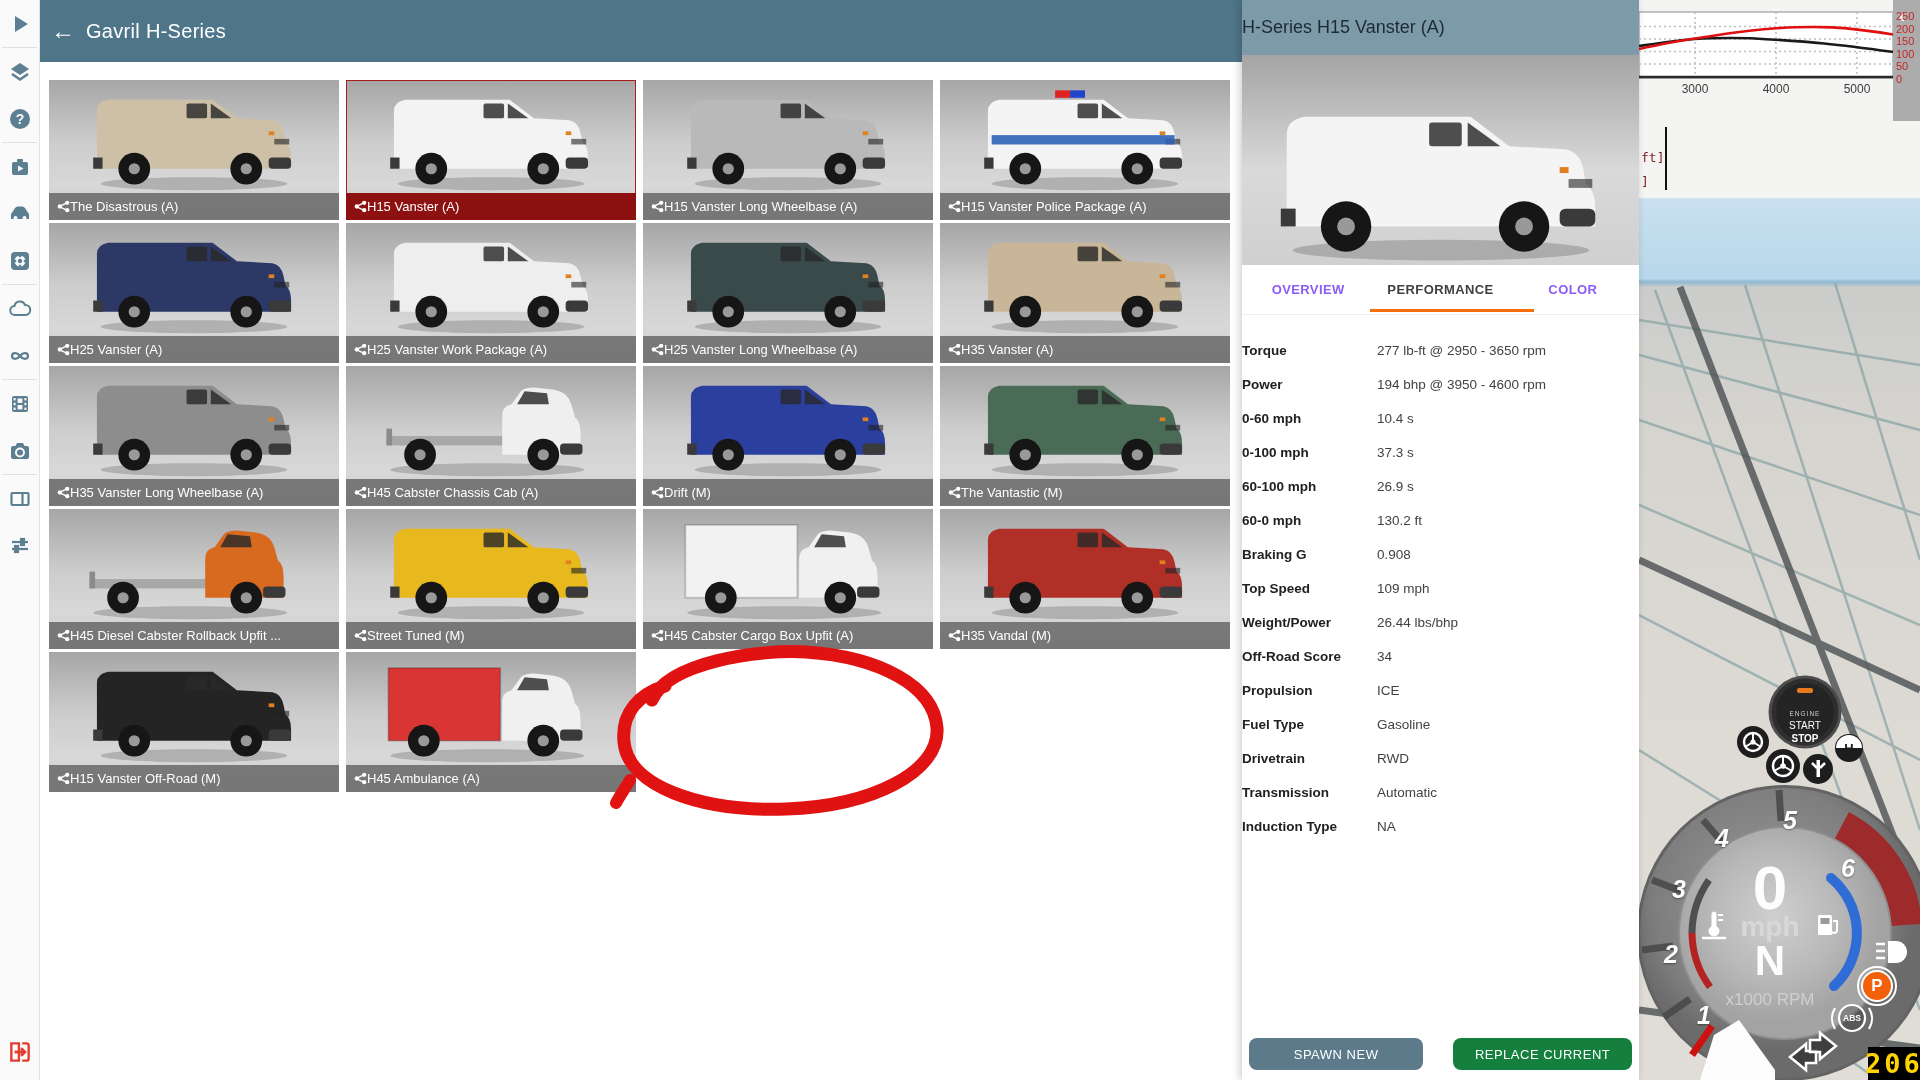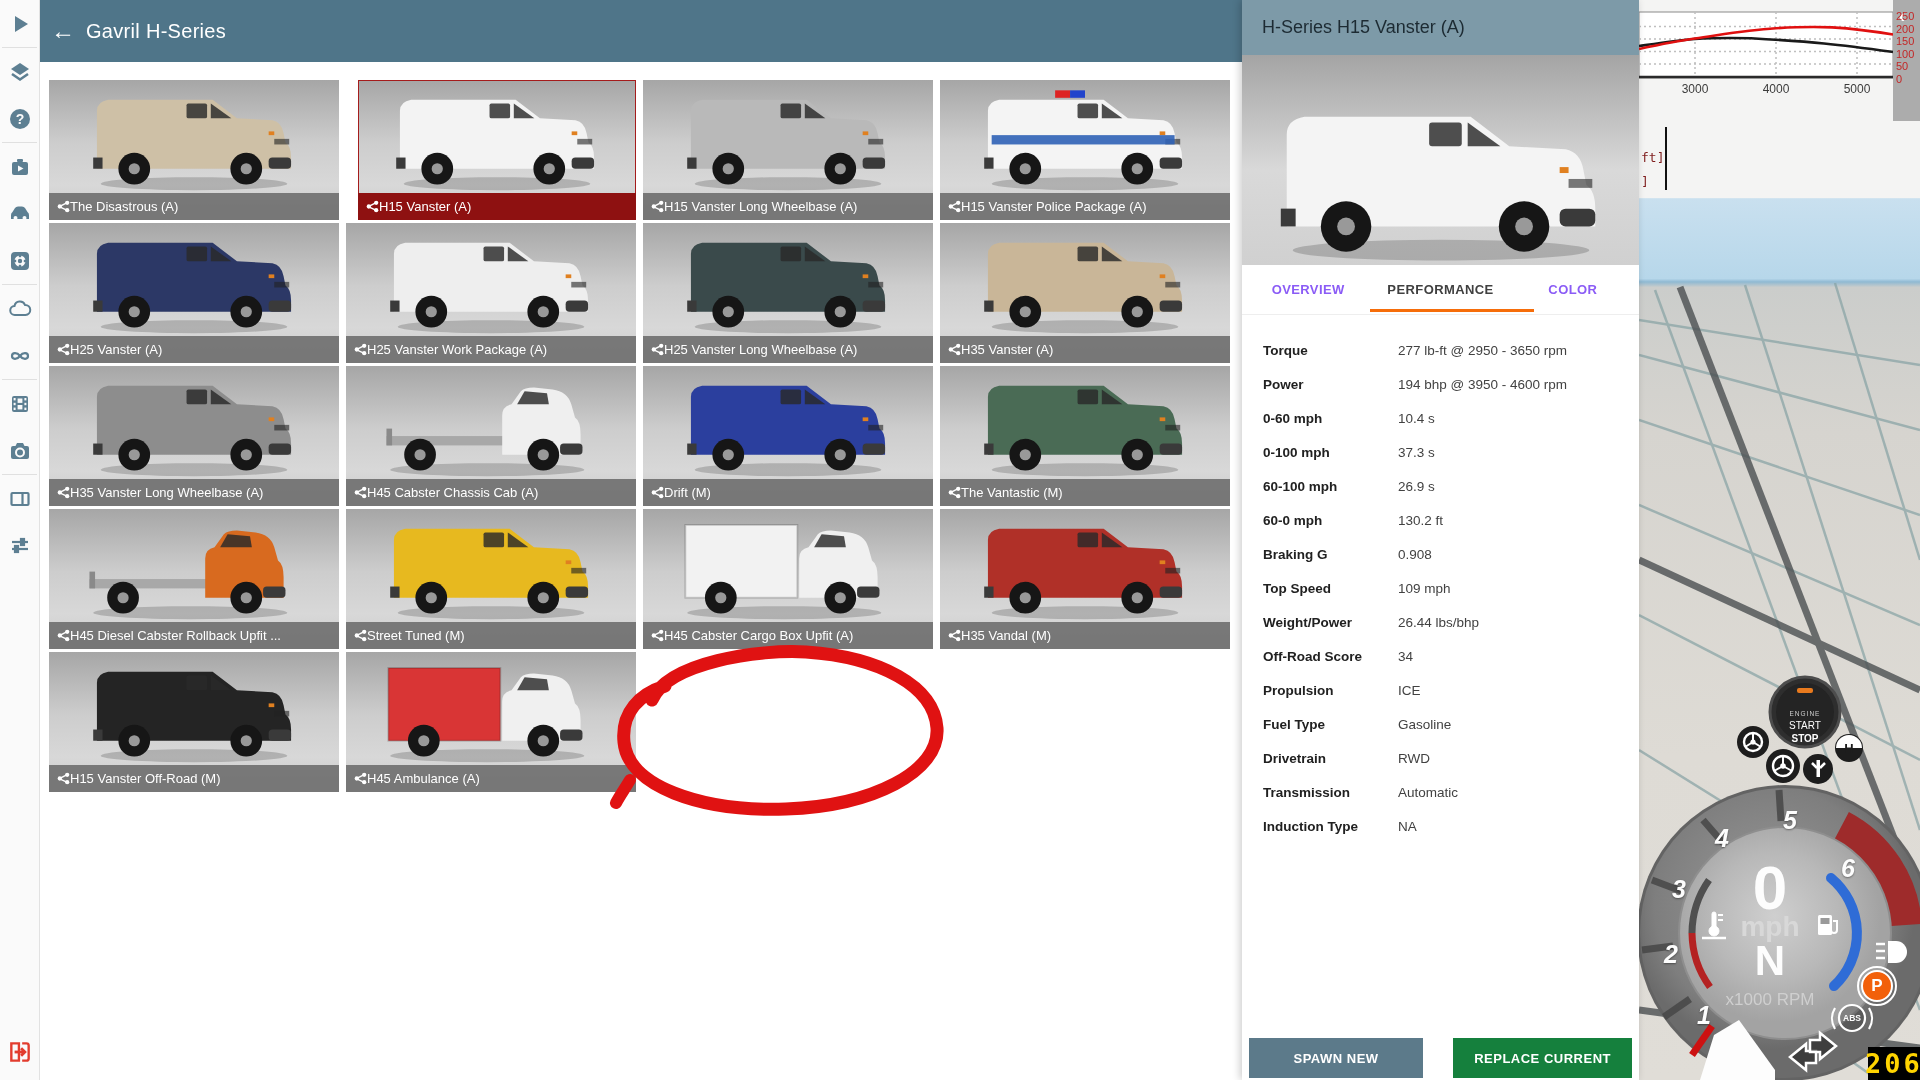"H-Series H15 Vanster (A)" .detail-header { padding-left: 20px -> none }
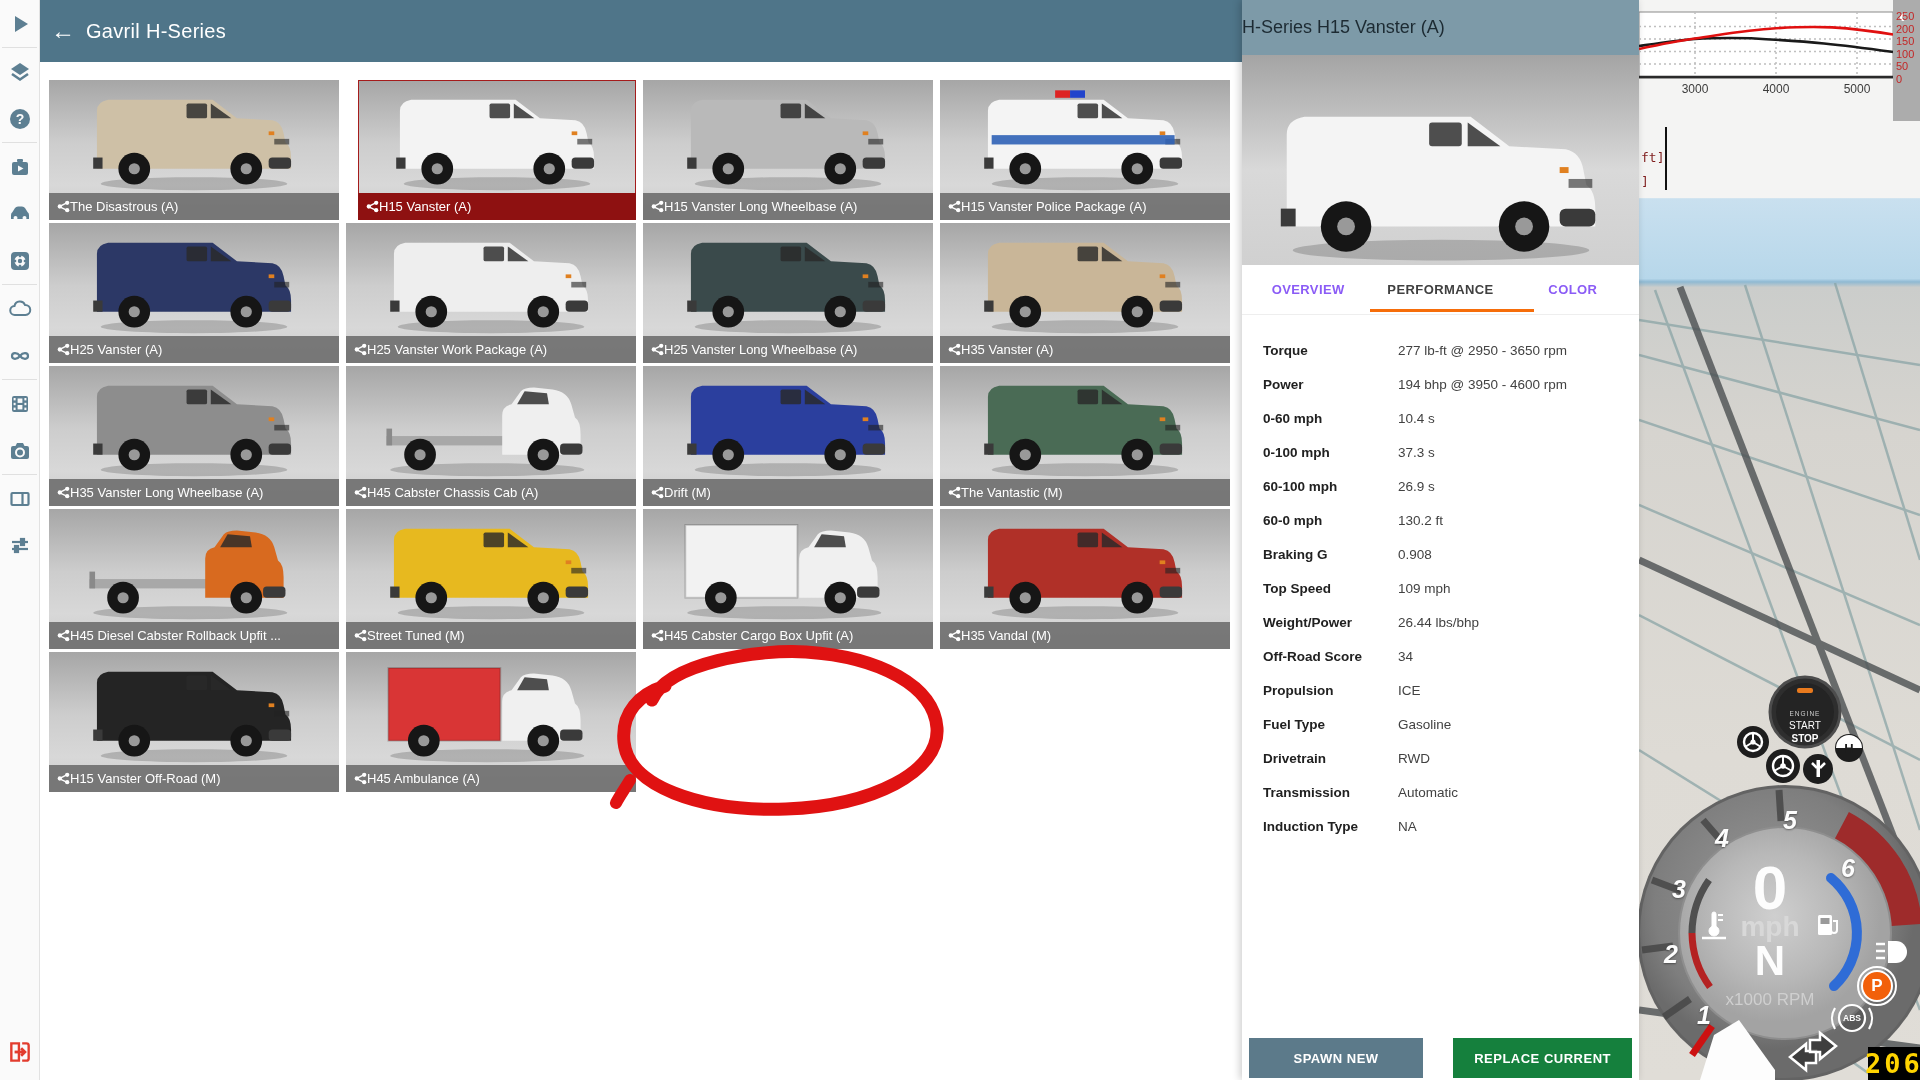"H15 Vanster (A)" .tile.selected { margin-left: 12px -> none }
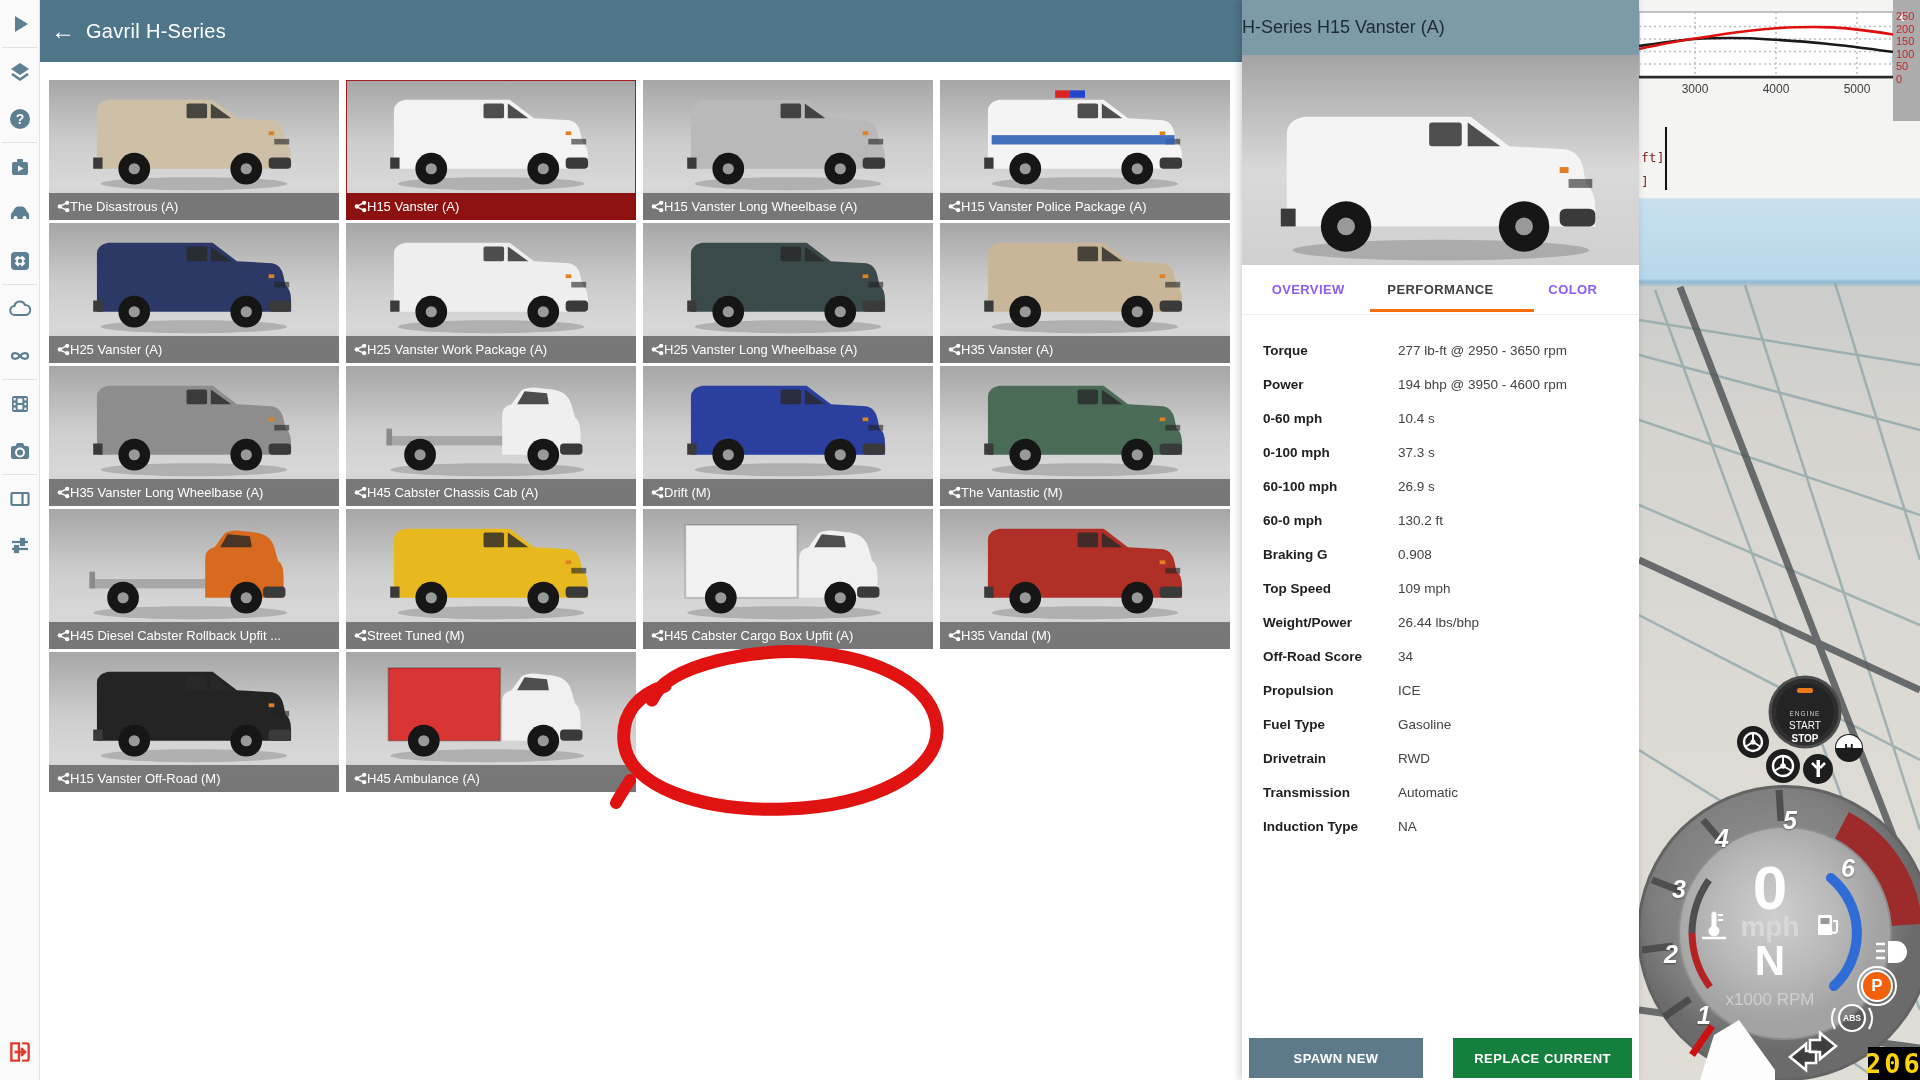"Torque" .stat-row { padding-left: 21px -> none }
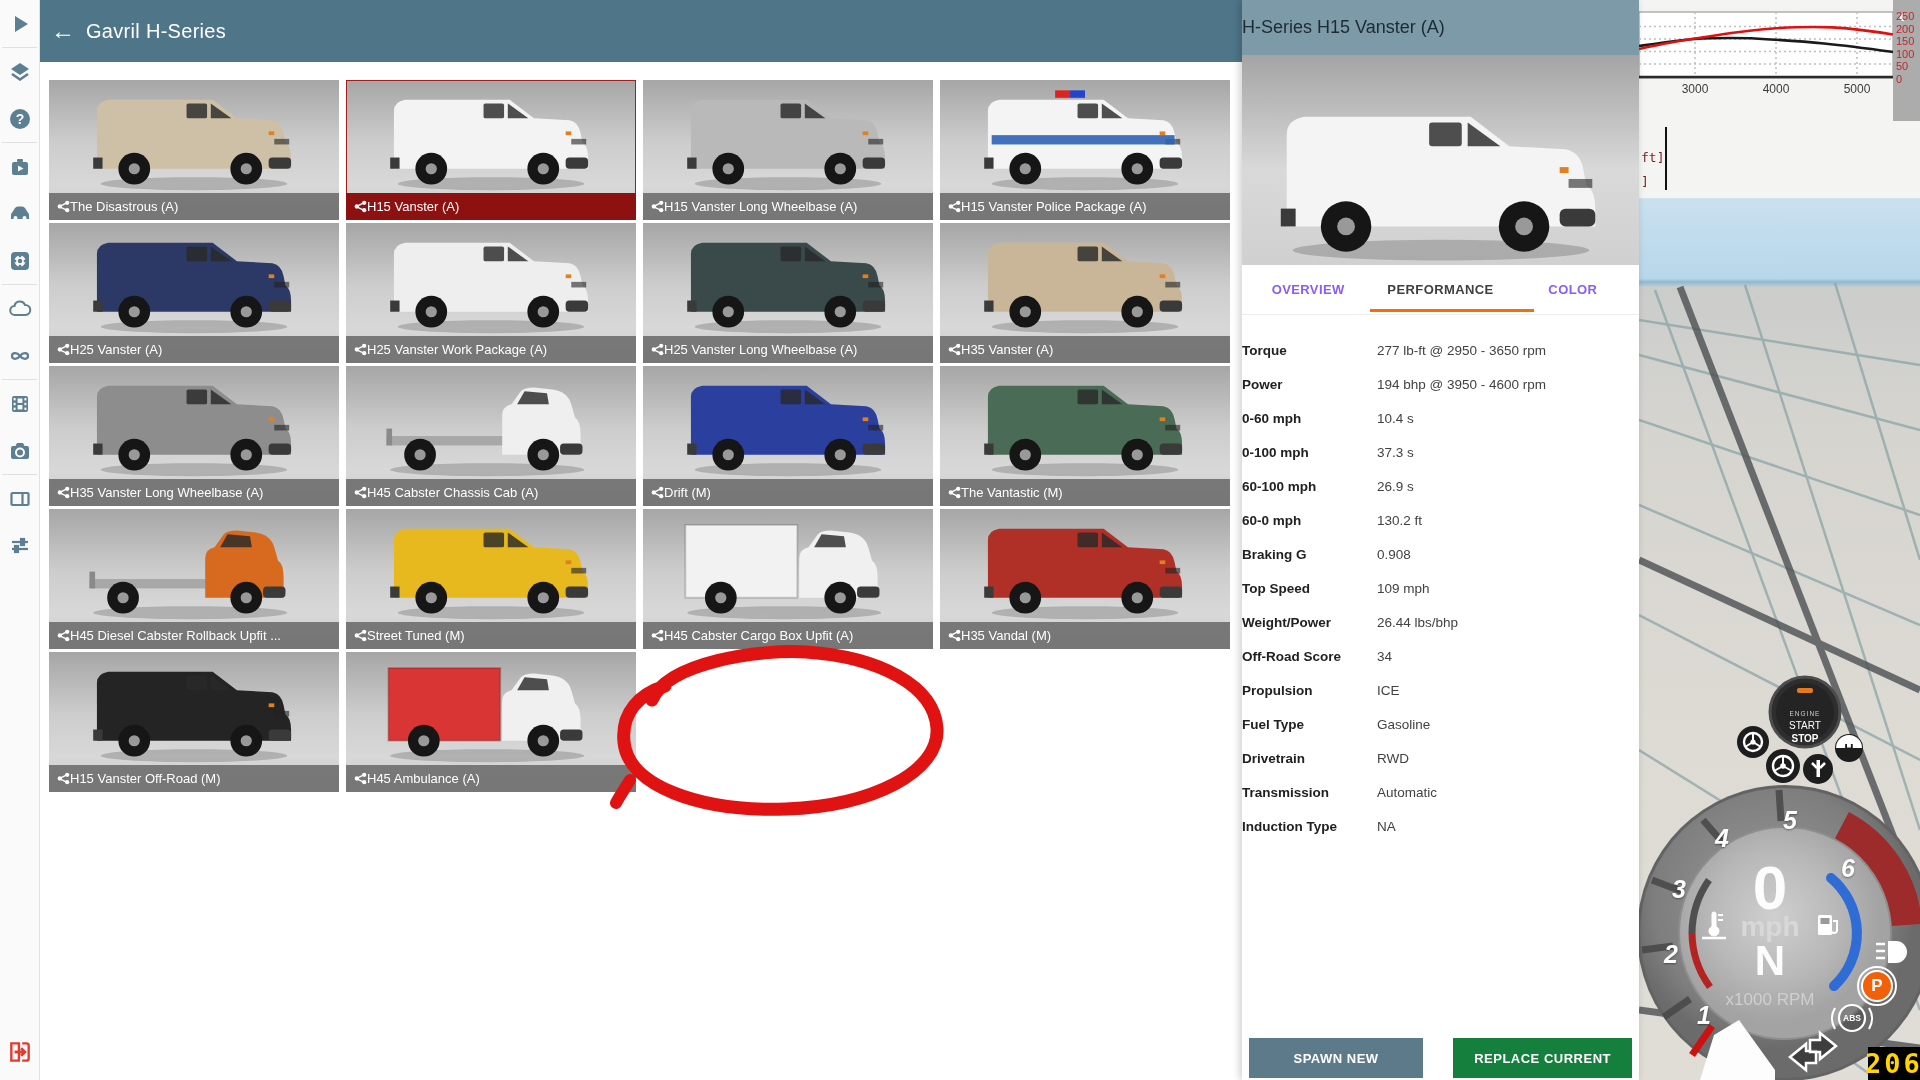"SPAWN NEW" .btn { border-radius: 0 -> 8px; font-weight: bold -> normal; height: 40px -> 32px }
